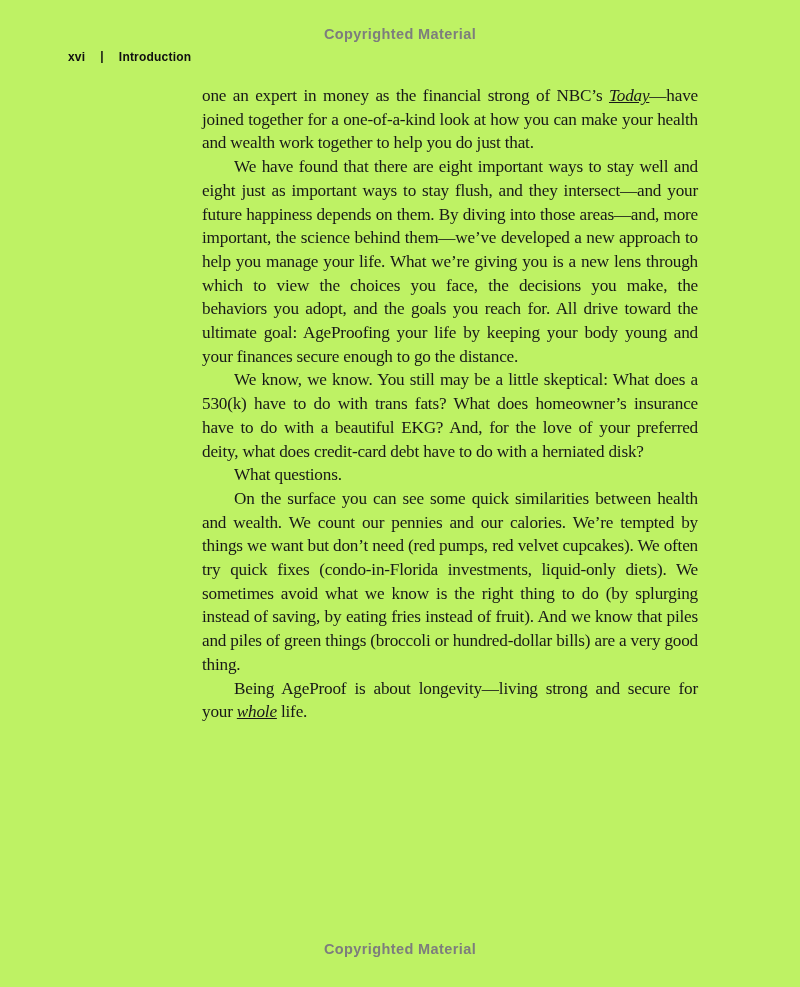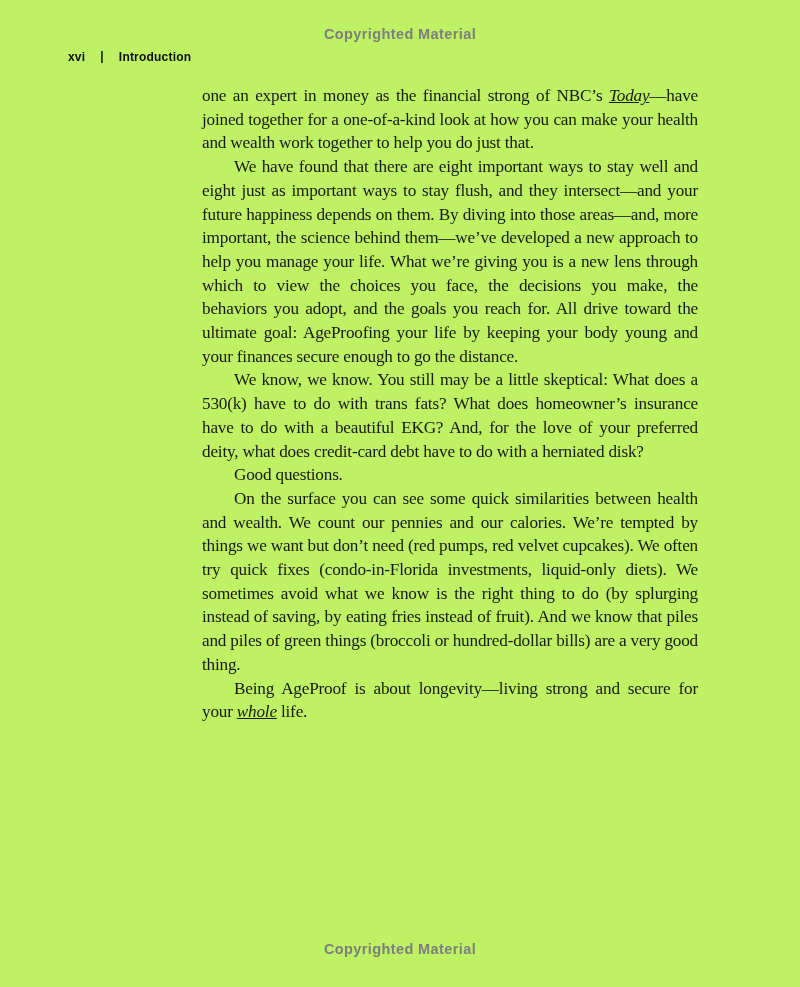"Good questions." span { text: Good -> What }
